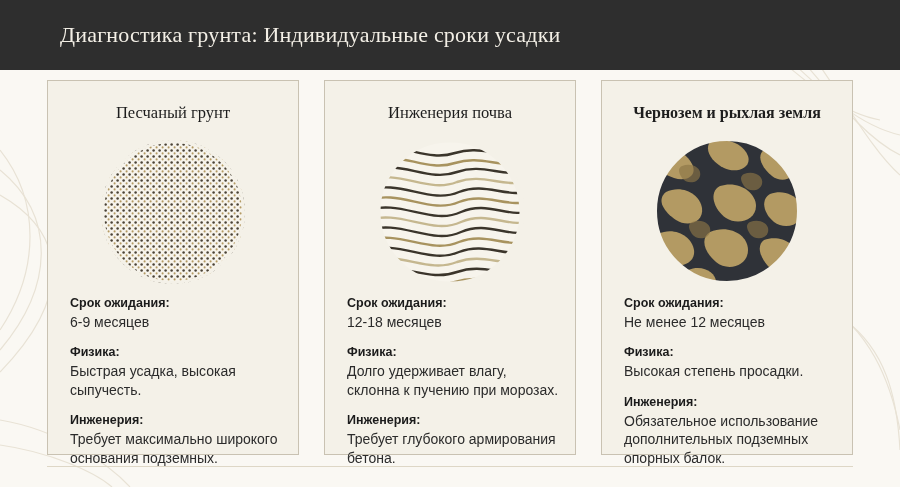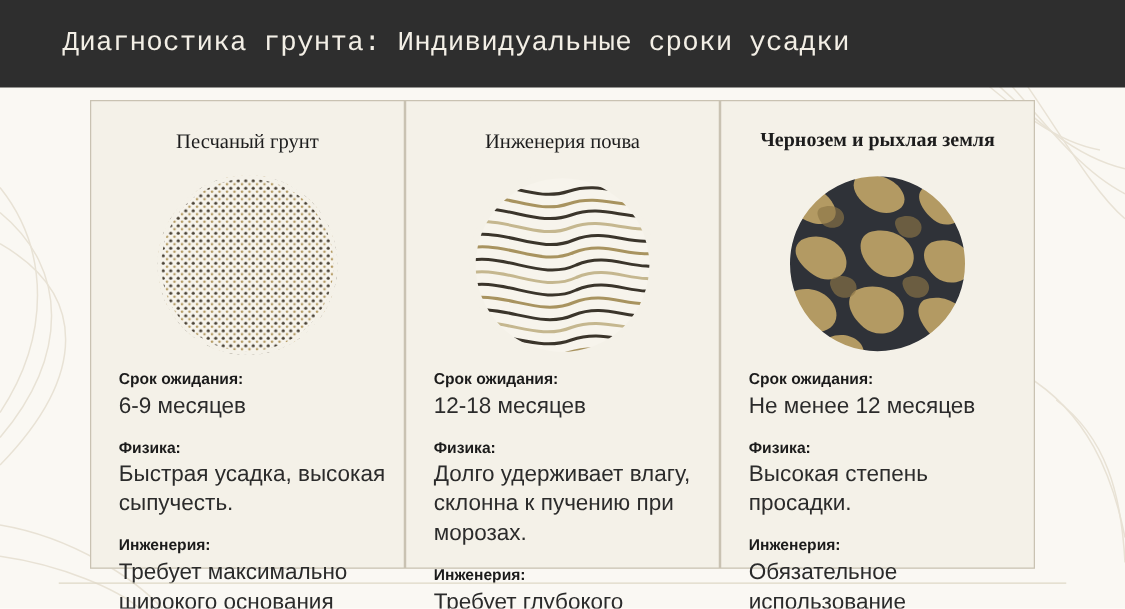"Диагностика грунта: Индивидуальные сроки" .header-title { font-family: Liberation Mono, monospace -> Liberation Serif, serif; left: 50px -> 60px }
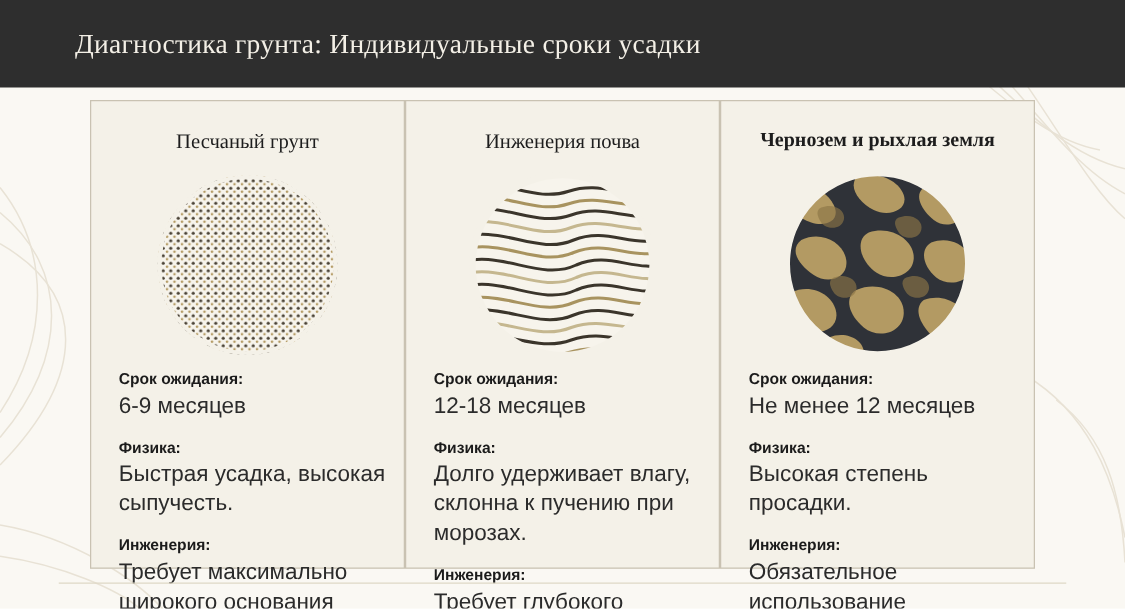"Песчаный грунт" .cards { justify-content: center -> space-between }
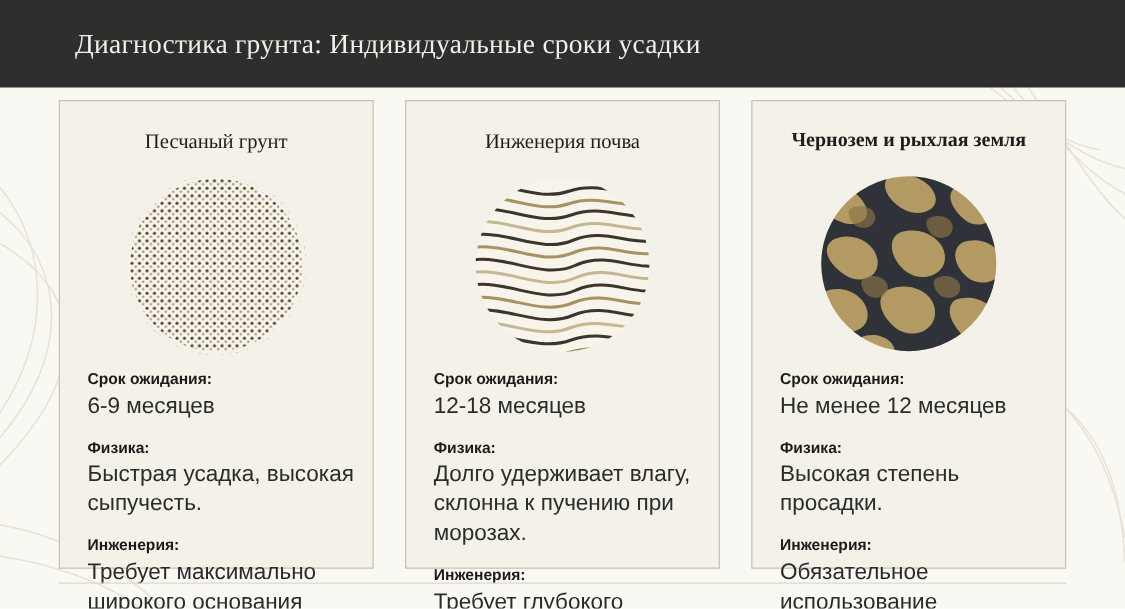"6-9 месяцев" .field-value { font-size: 18px -> 14px }
